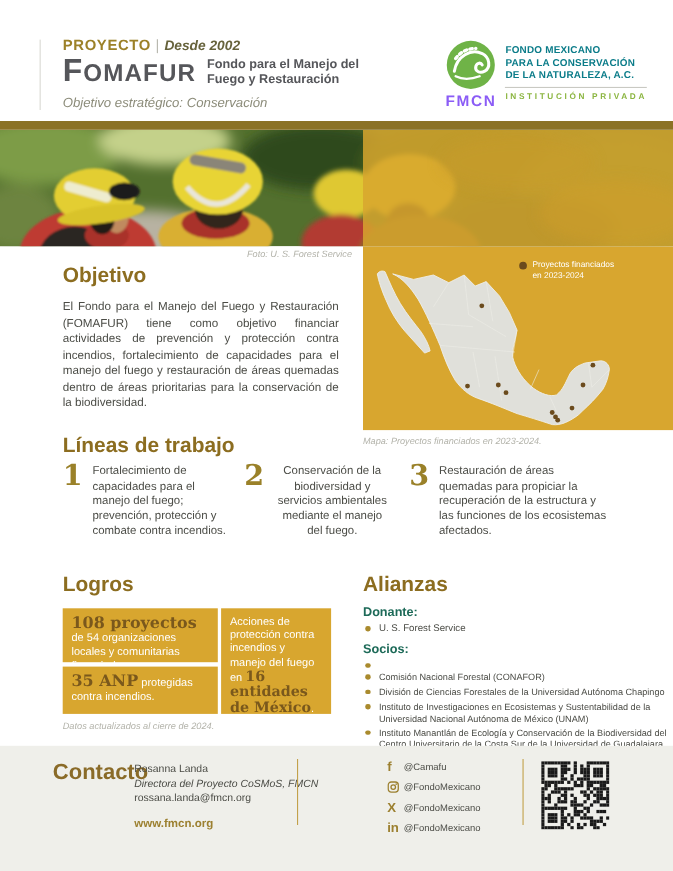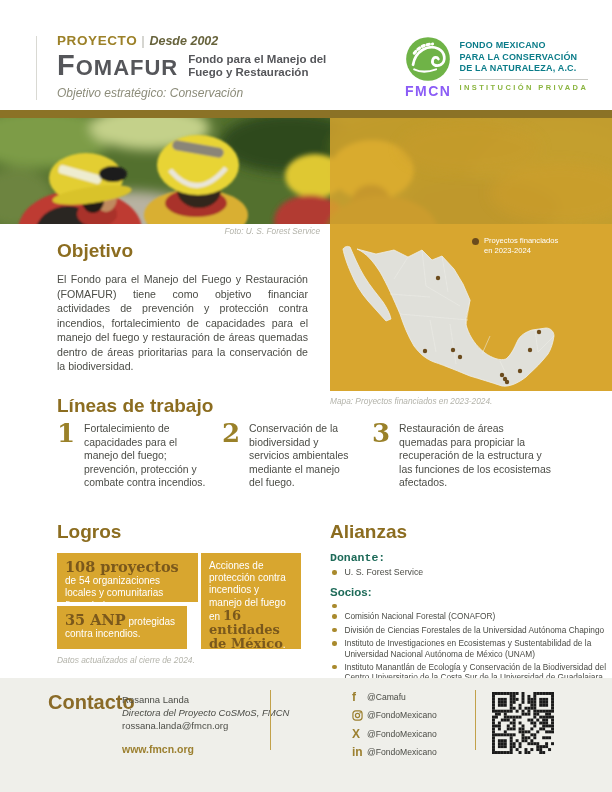"Conservación de la biodiversidad y" .linea2 .txt { text-align: none -> center }
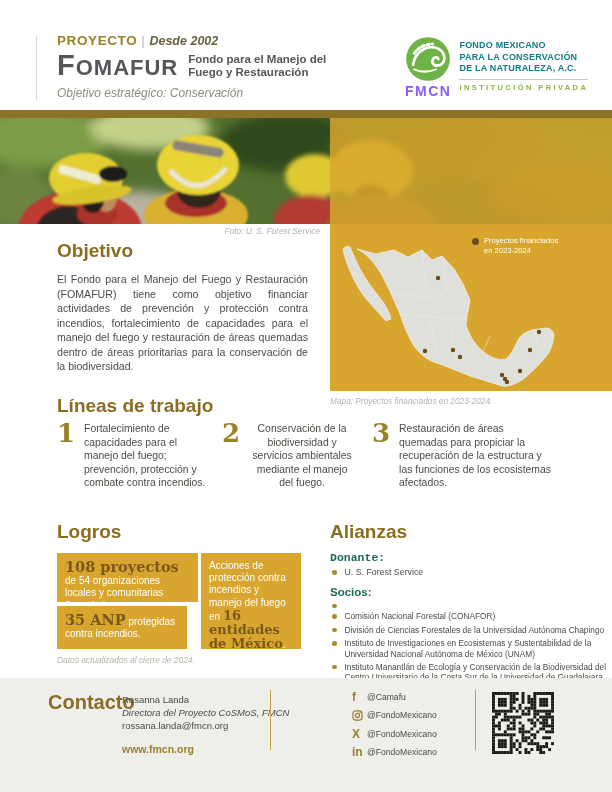"Donante:" .al-label.first { font-family: Liberation Mono, monospace -> none }
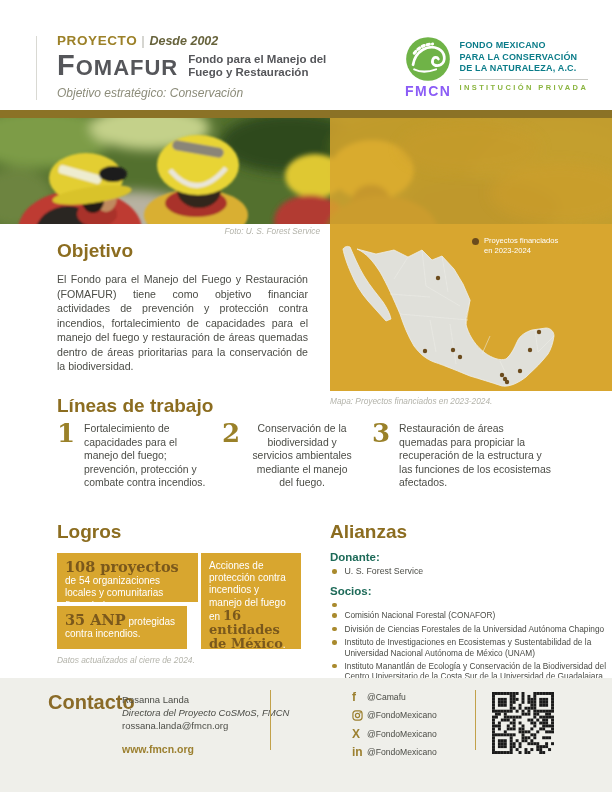"35 ANP protegidas contra incendios." .box2 { width: 130px -> 141px }
